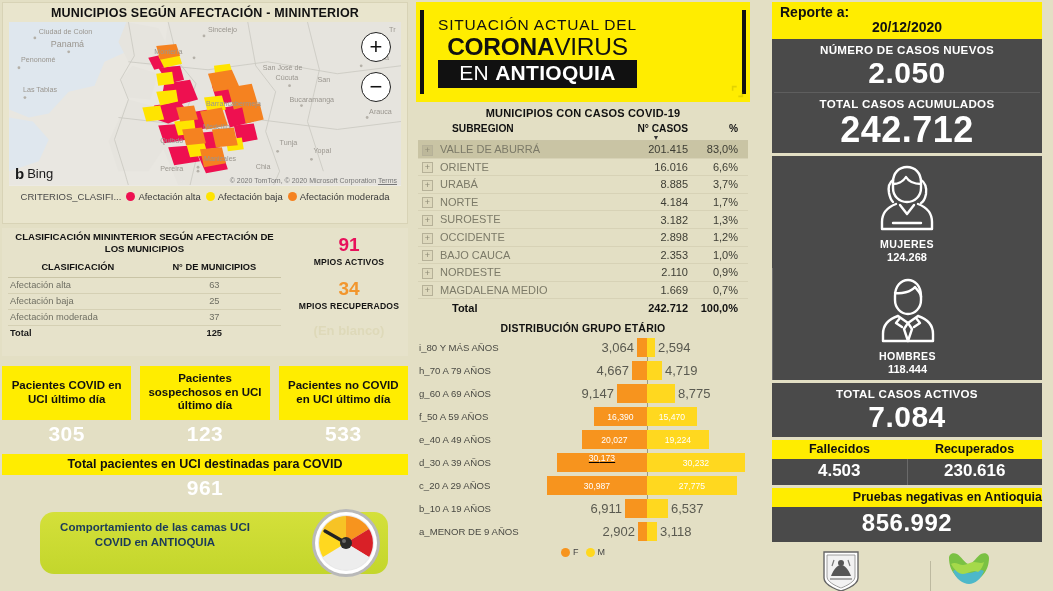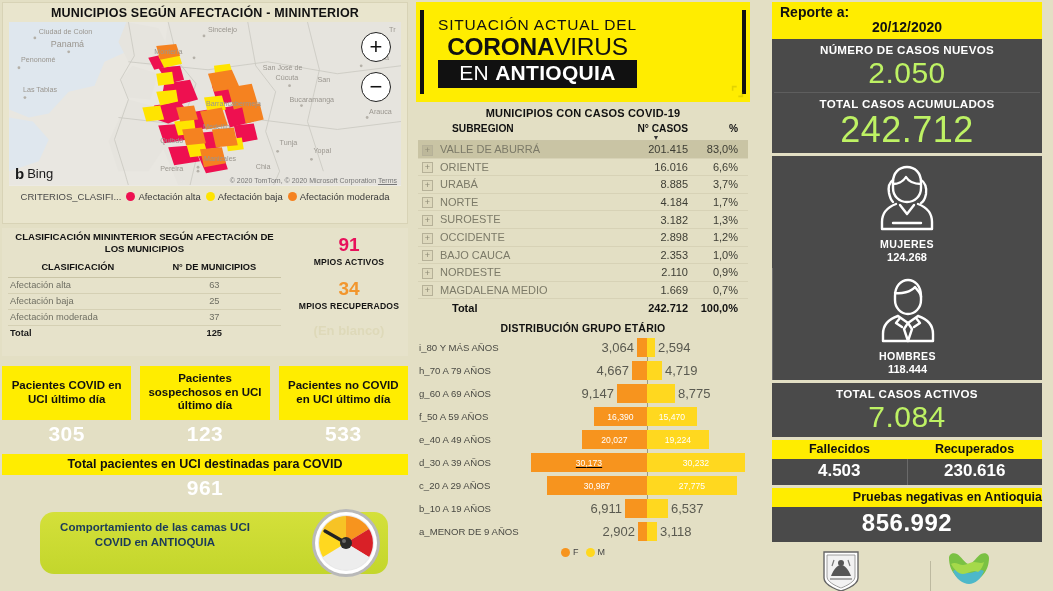"2.050" .dk-num { color: #bef264 -> #ffffff; font-weight: normal -> bold }
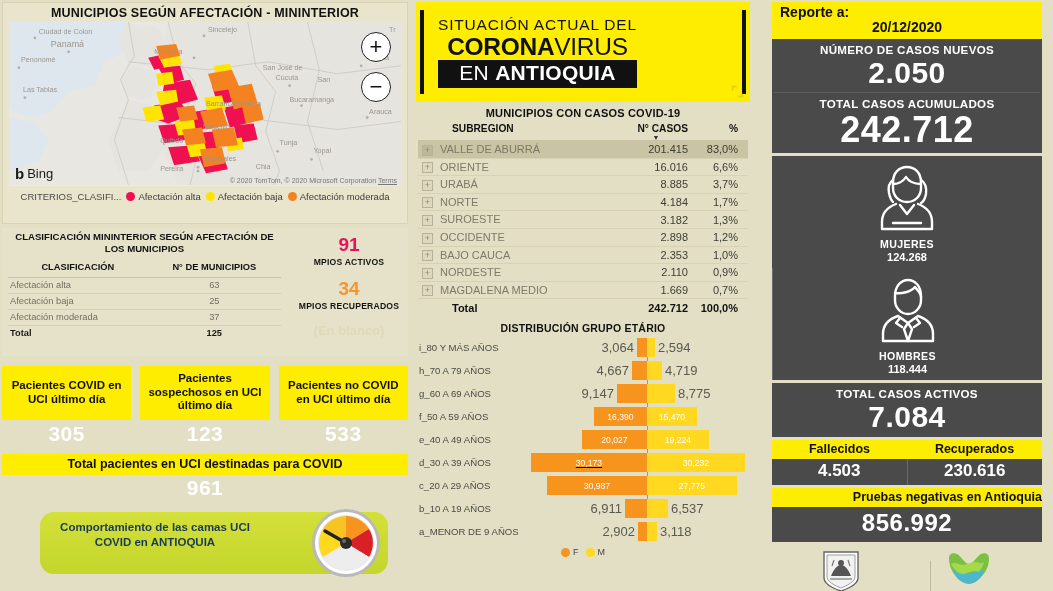"30,173" div.pbar { align-items: center -> none; width: 116px -> 90px }
